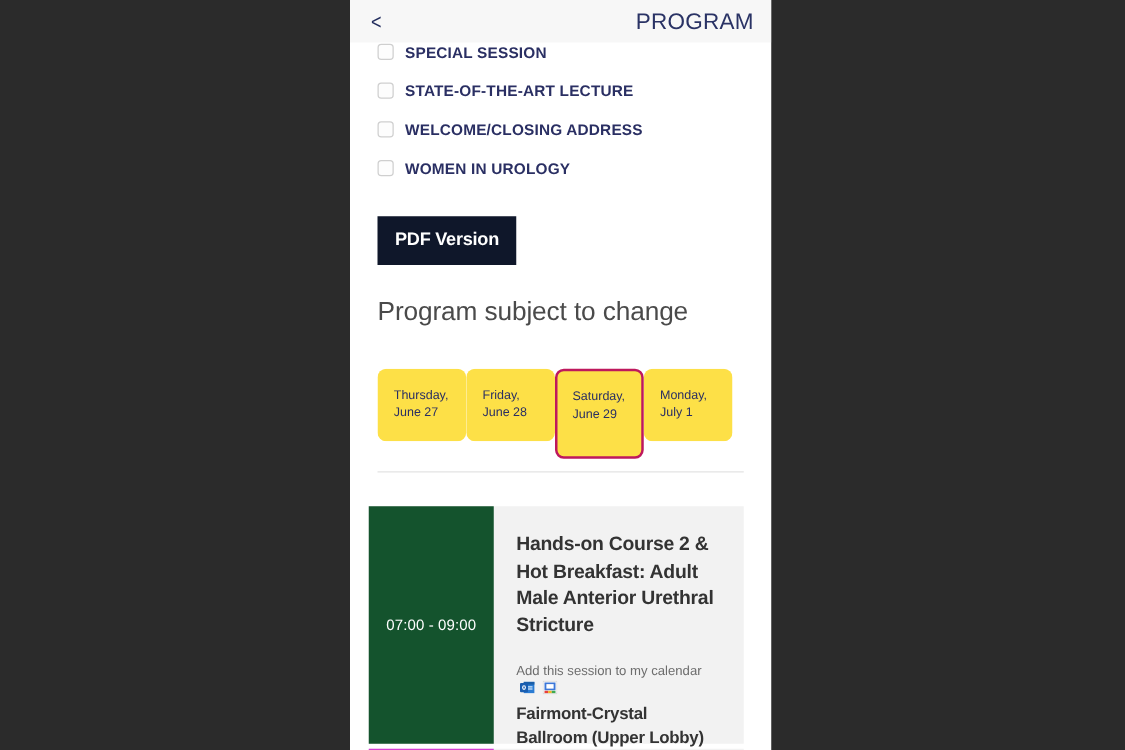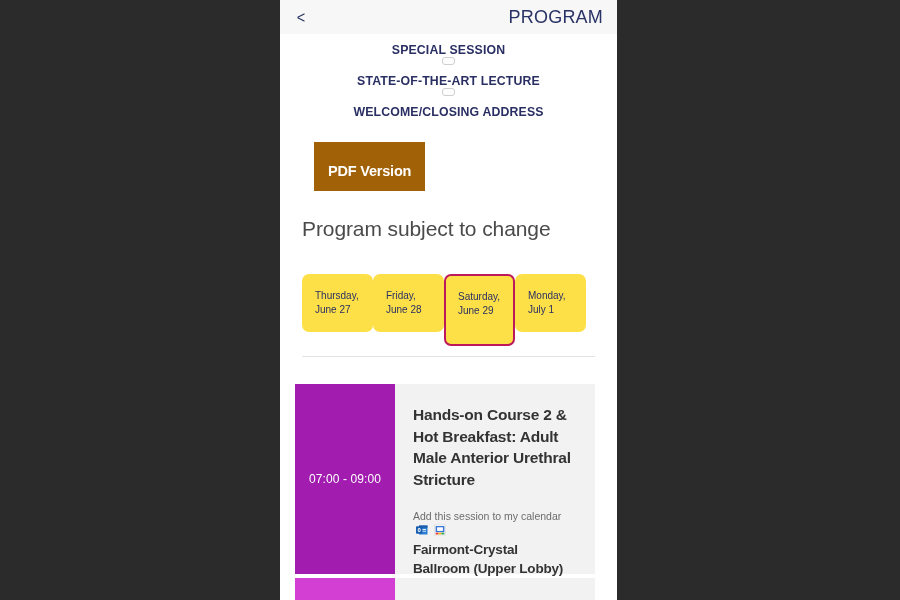"SPECIAL SESSION" .filter-row { flex-direction: column -> none }
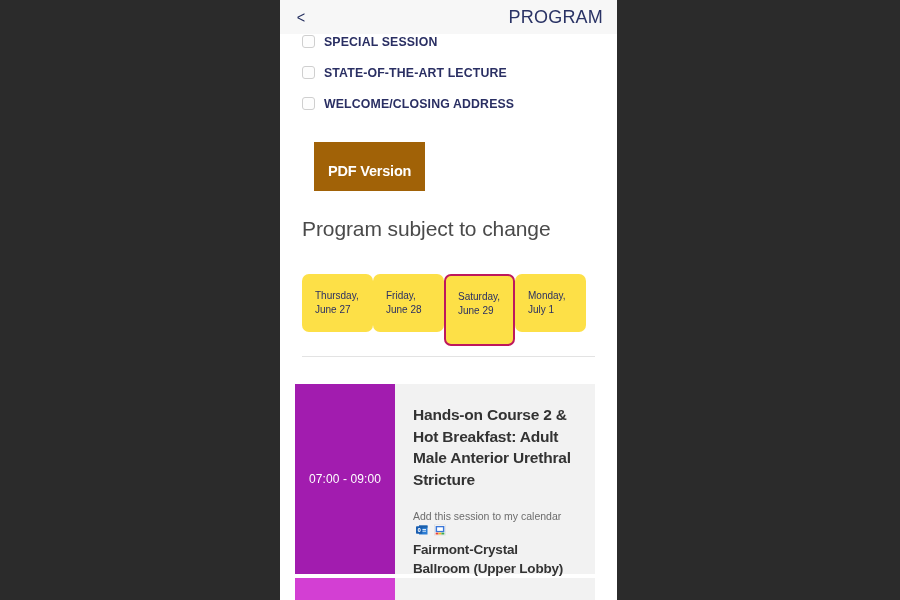"WOMEN IN UROLOGY" div.filter-row { html: none -> <div> <div></div> <span>WOMEN IN UROLOGY</span> </div> }
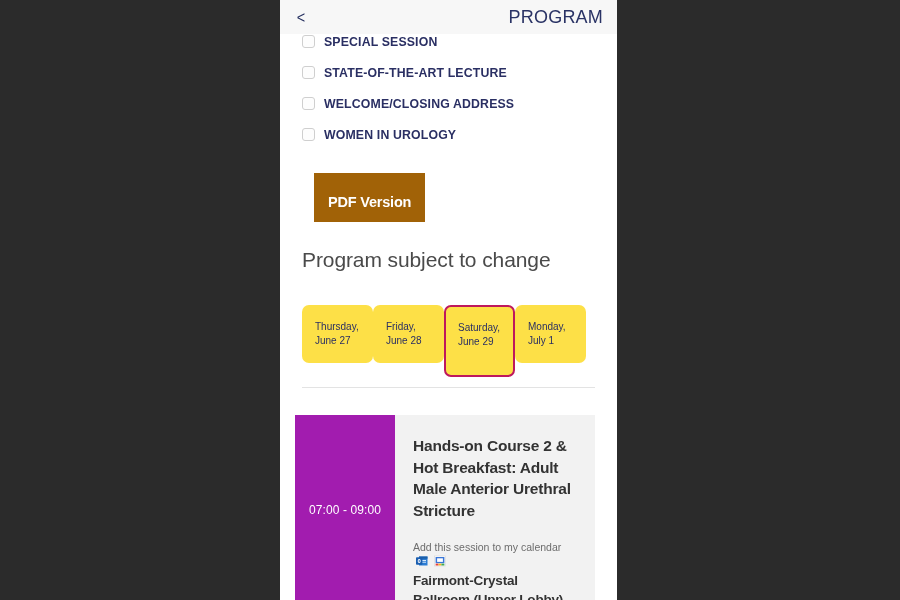"PDF Version" #pdf-button { background: #a16207 -> #0f172a; margin-left: 12px -> none; padding: 21px 14px 12px 14px -> 11px 14px 12px 14px }
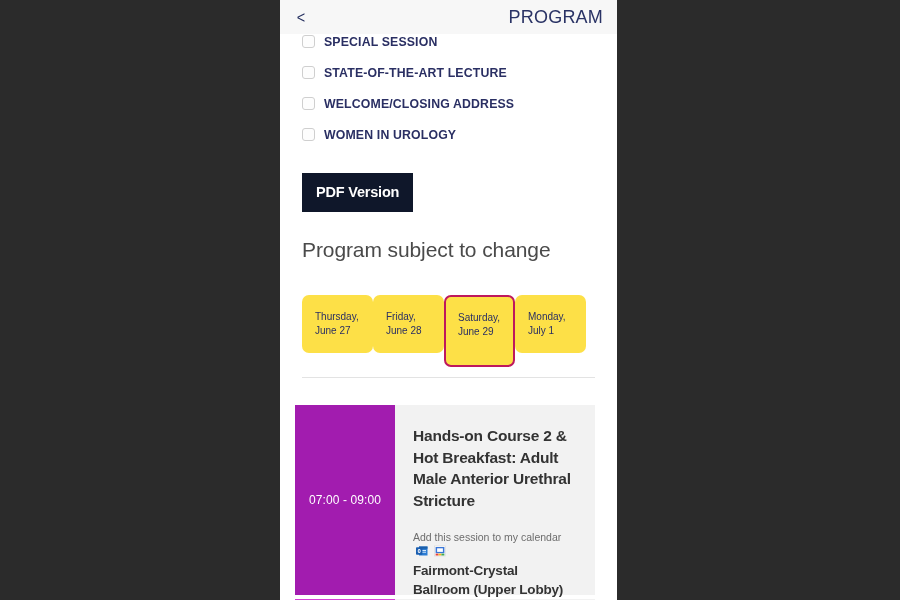"07:00 - 09:00" div.session-time { background: #a21caf -> #14532d }
